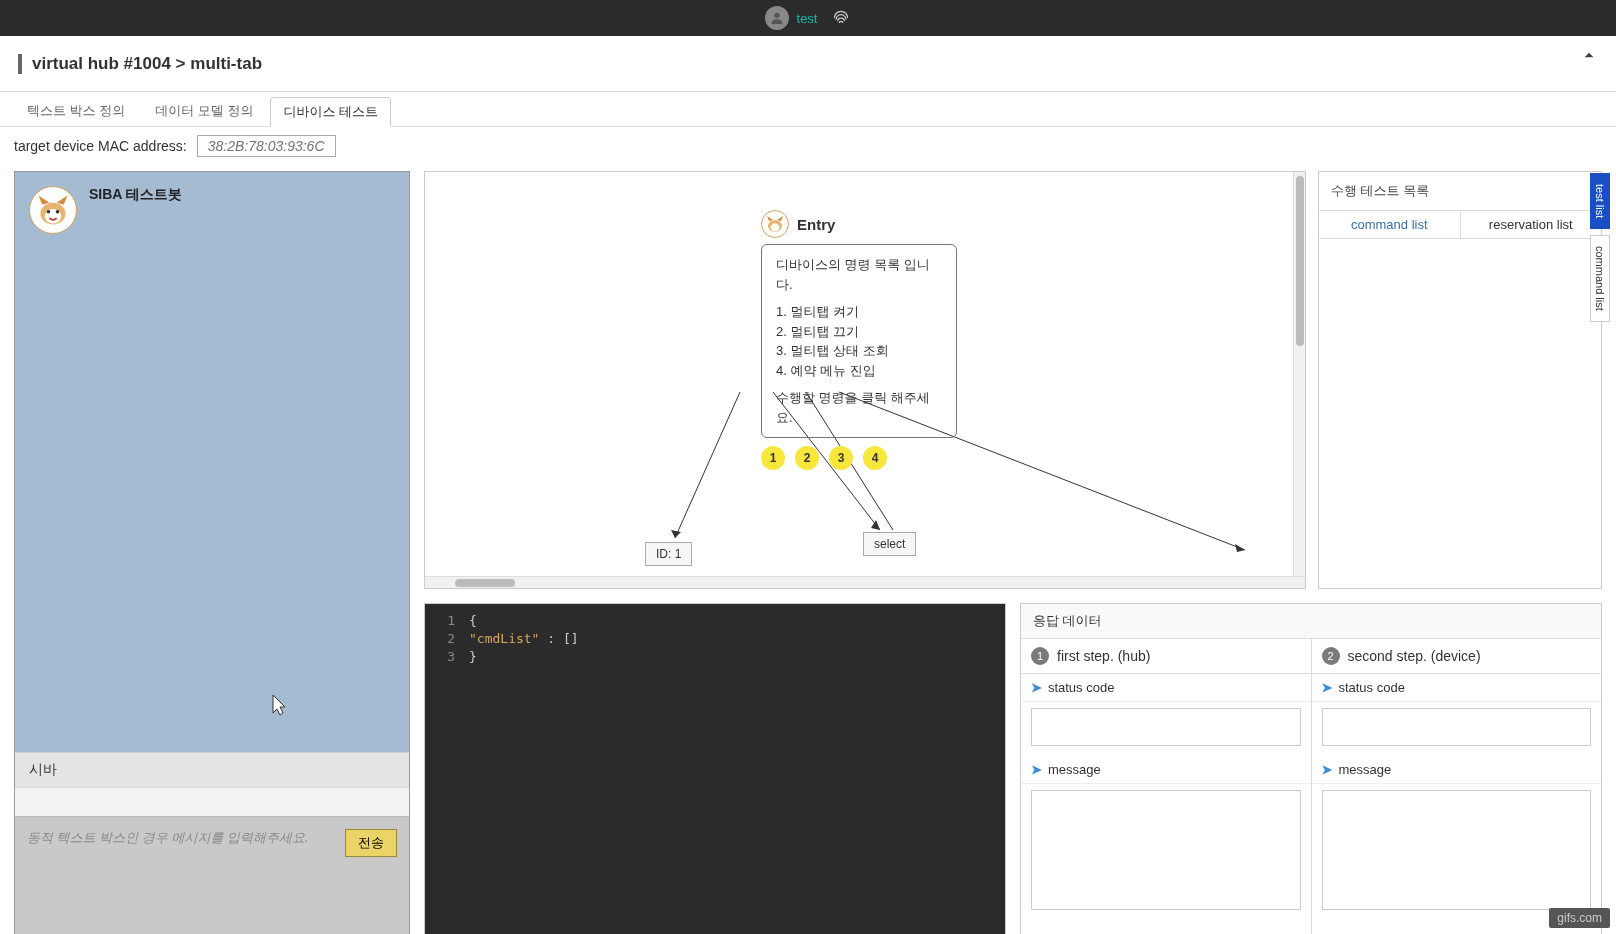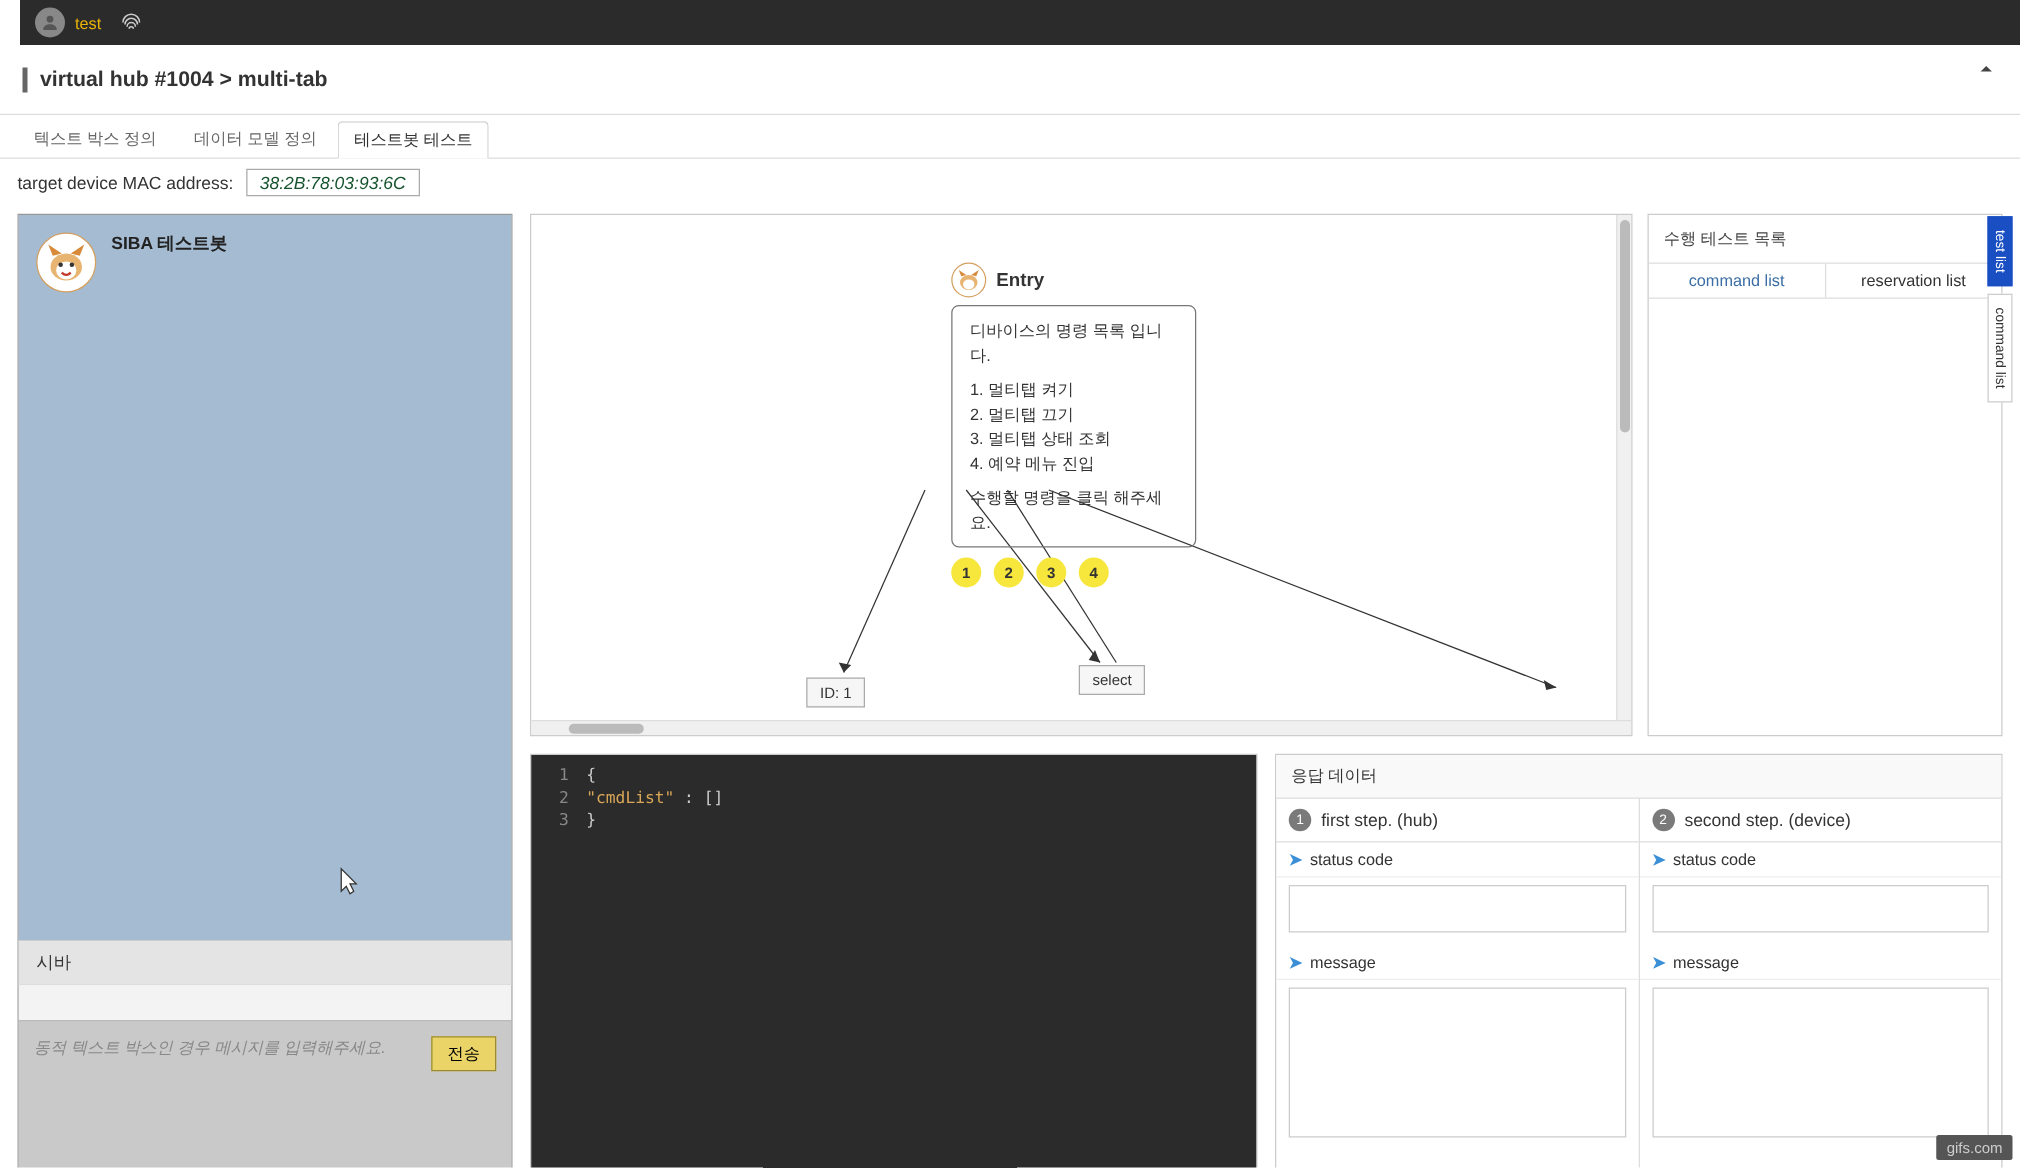"test" .top-bar { color: #eab308 -> #14b8a6; justify-content: flex-start -> center; margin-left: 16px -> none }
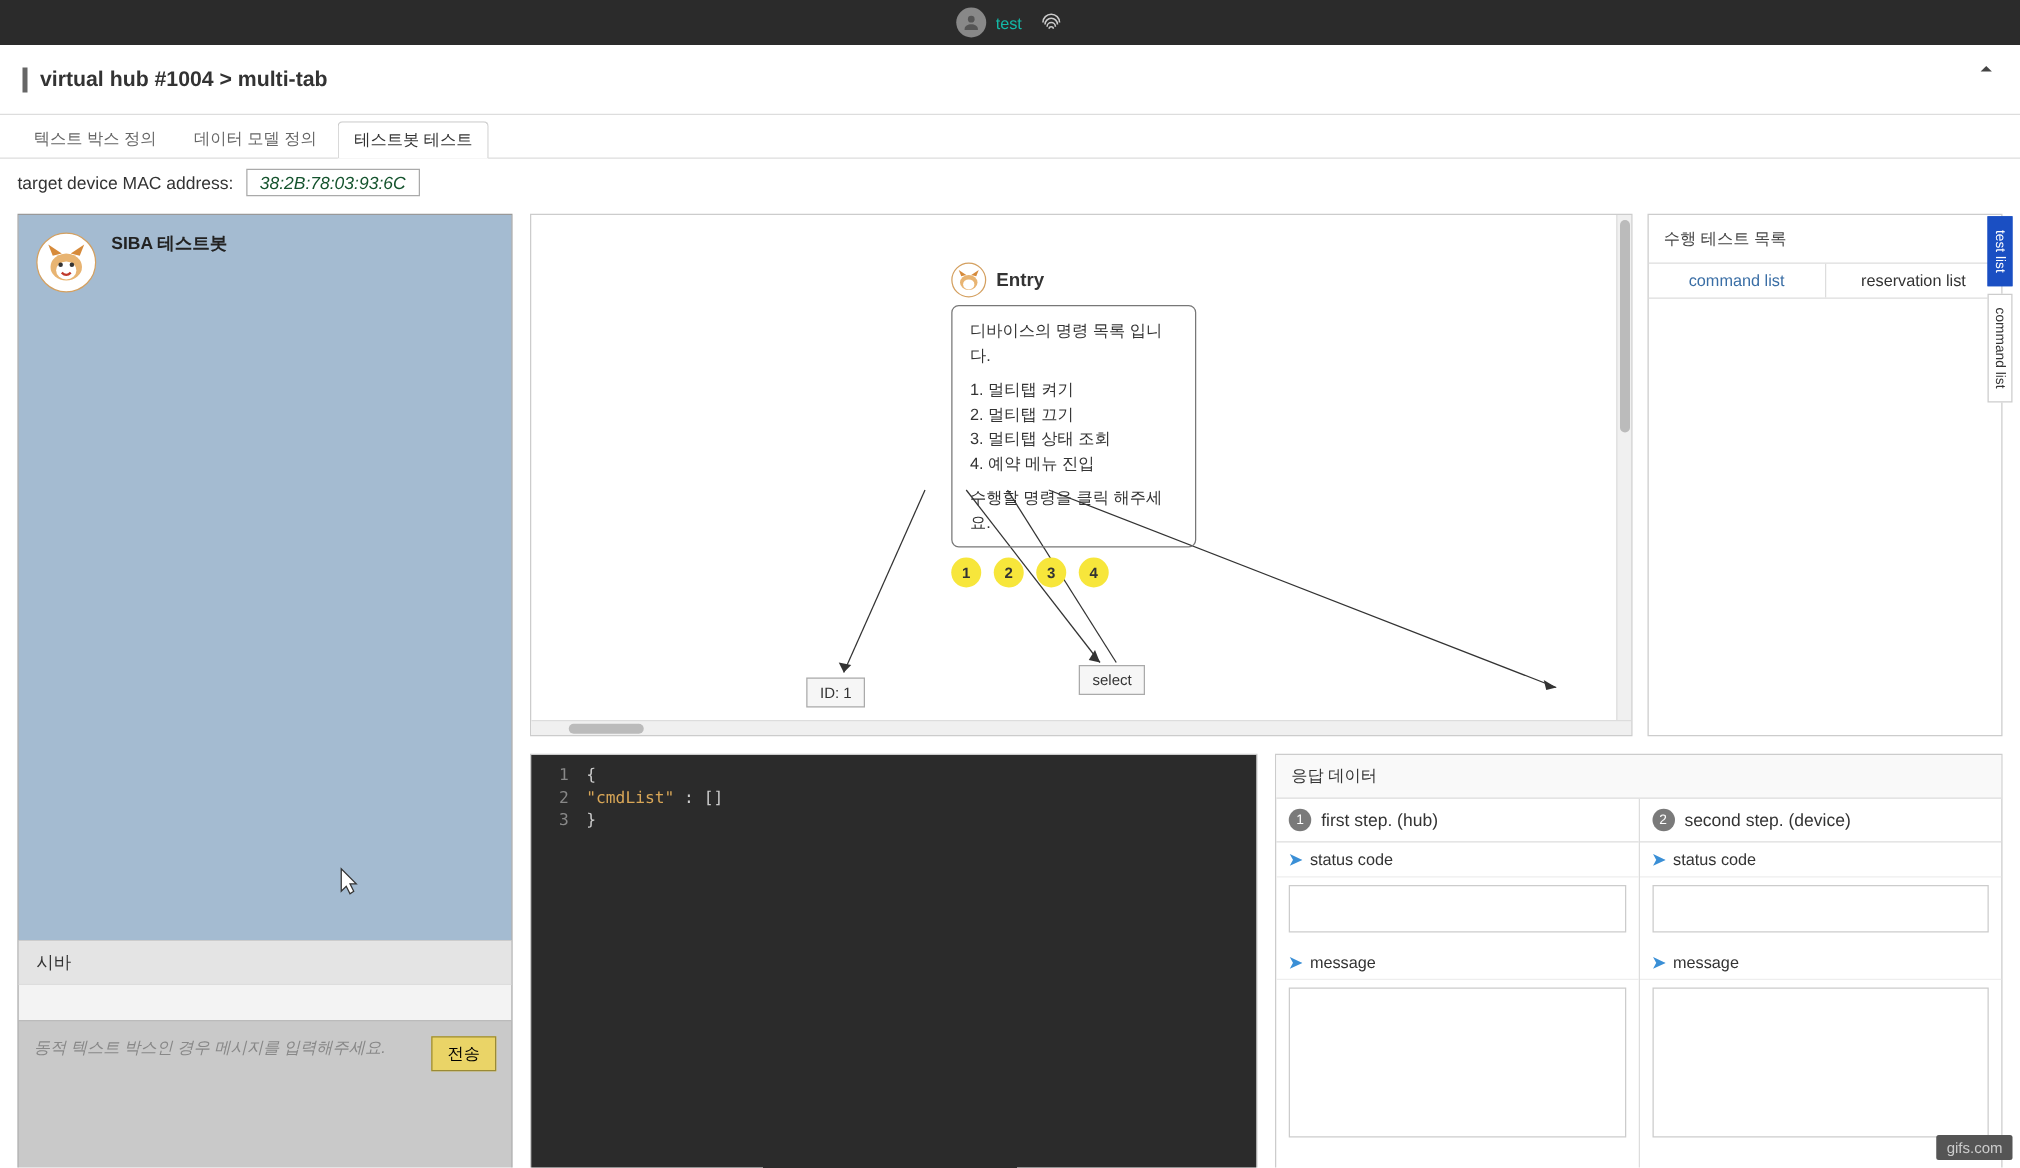"테스트봇 테스트" div.tab { text: 테스트봇 -> 디바이스 }
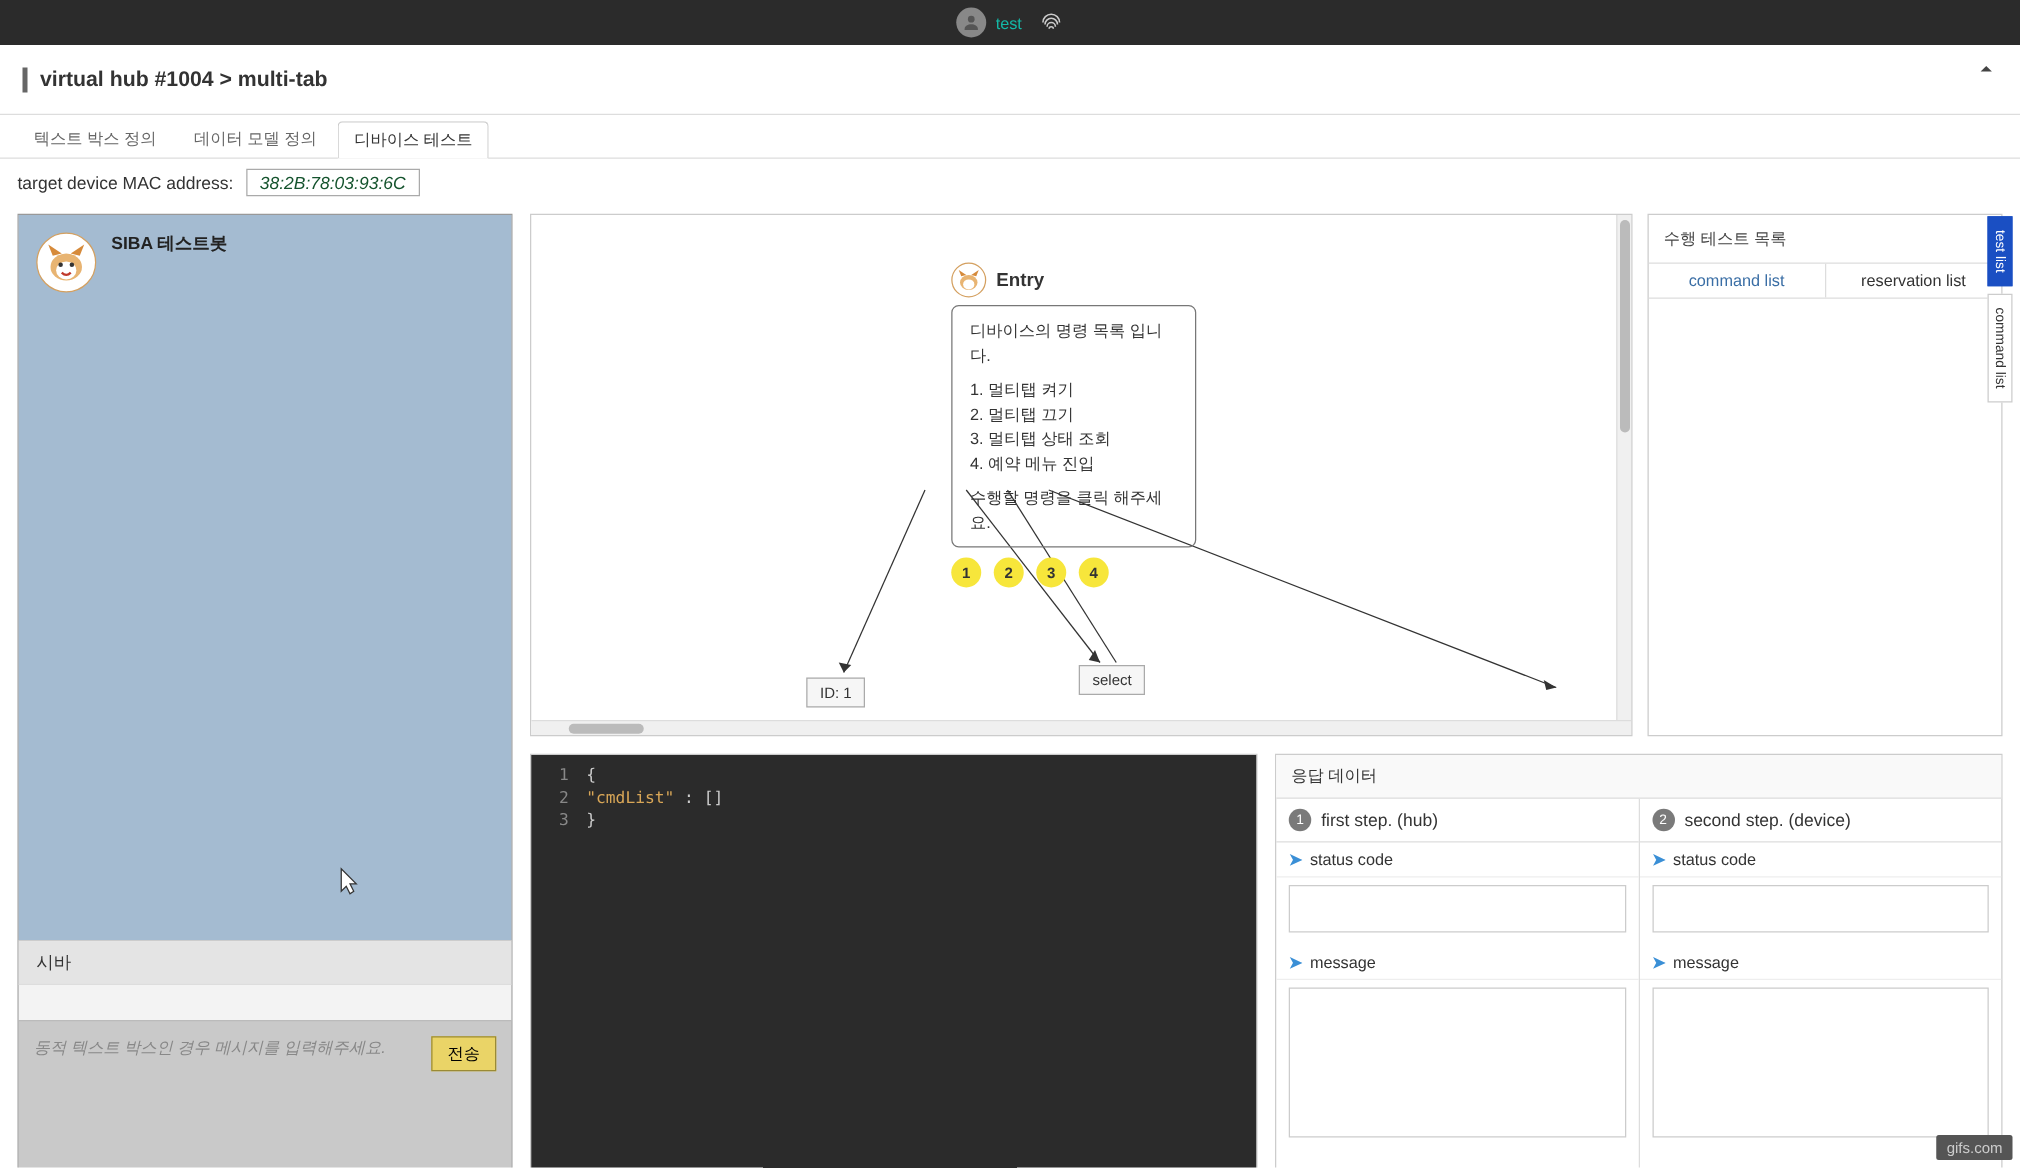"38:2B:78:03:93:6C" .mac-box { color: #14532d -> #737373 }
